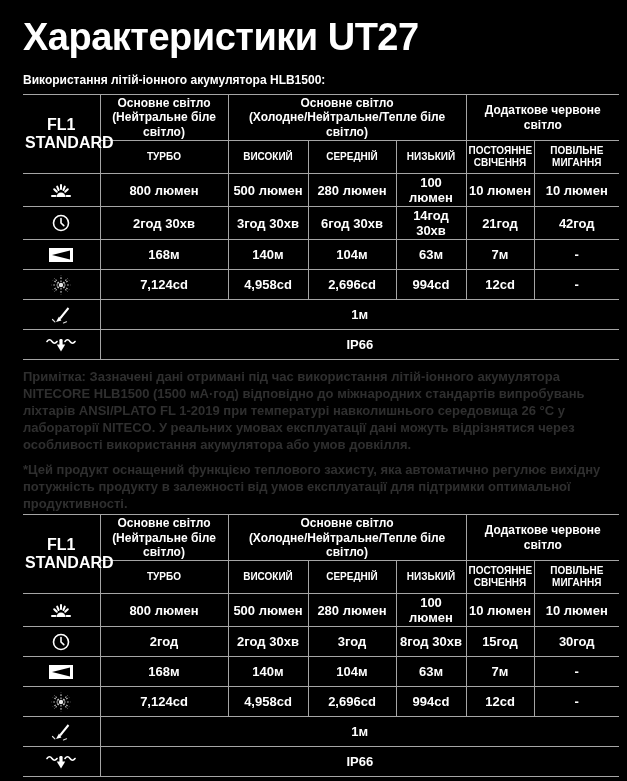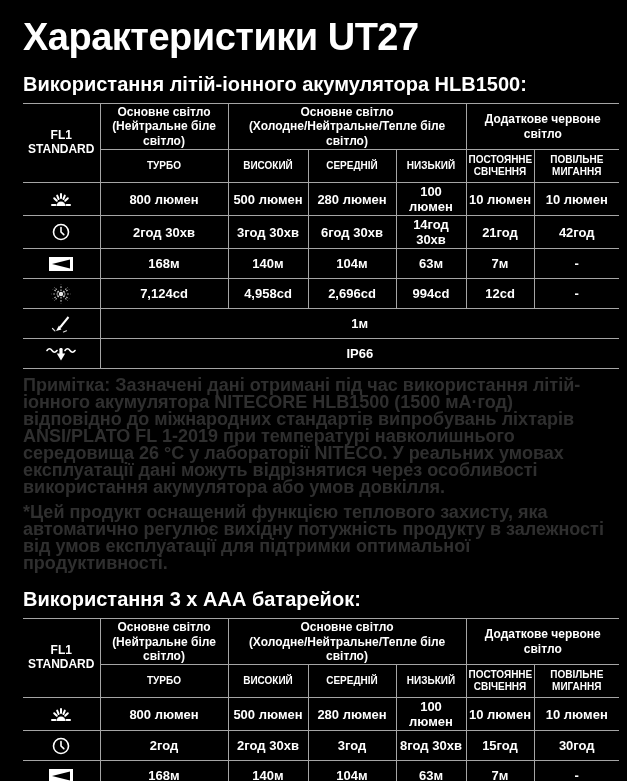"Використання літій-іонного акумулятора" .section-heading { font-size: 20px -> 12px }
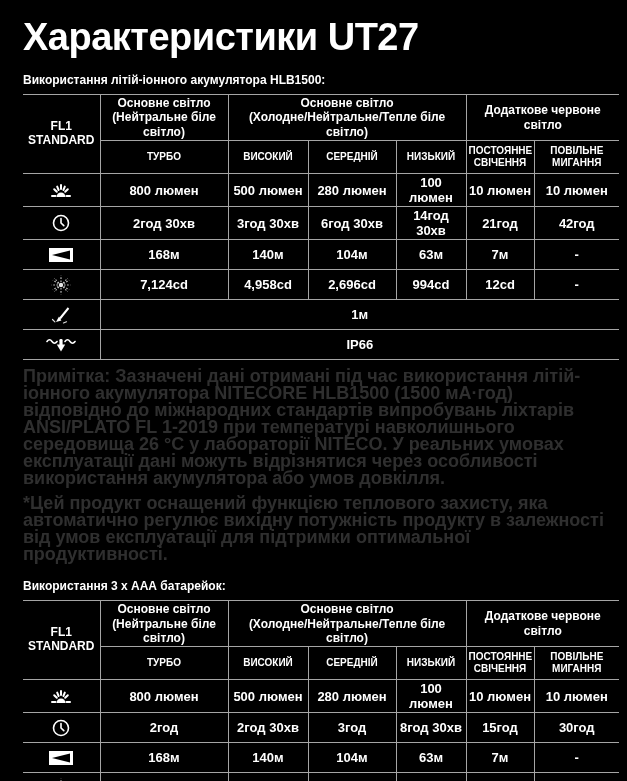"FL1 STANDARD" th.fl1 { font-size: 12px -> 16px }
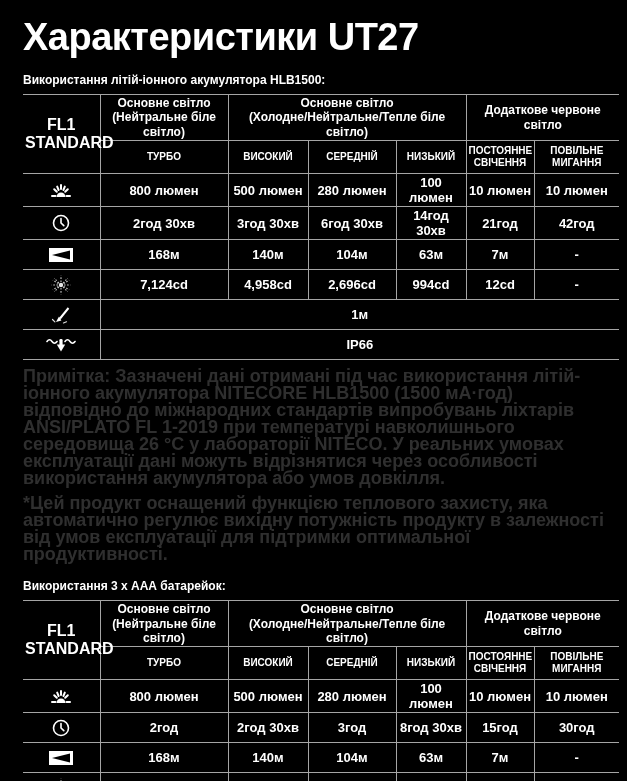"Примітка: Зазначені дані отримані під" .note { font-size: 18px -> 13px }
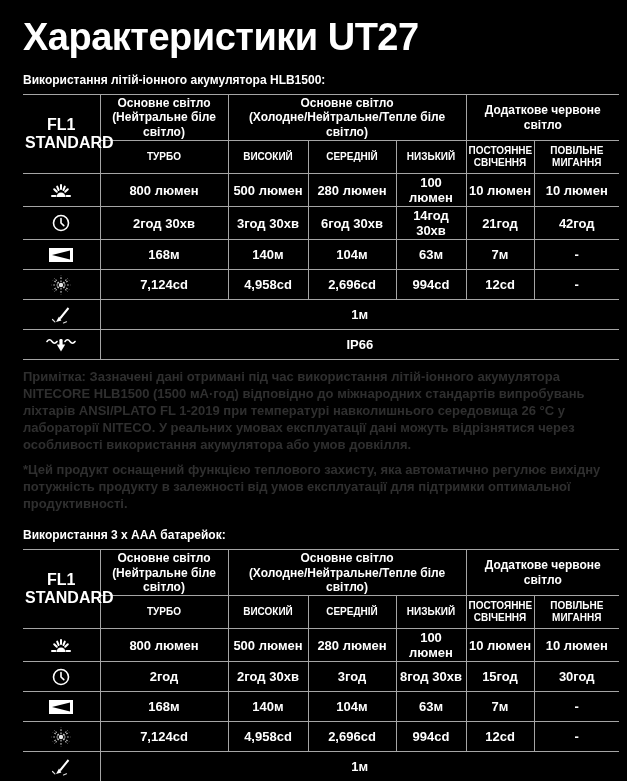"*Цей продукт оснащений функцією" .note.second { margin-bottom: 16px -> 2px }
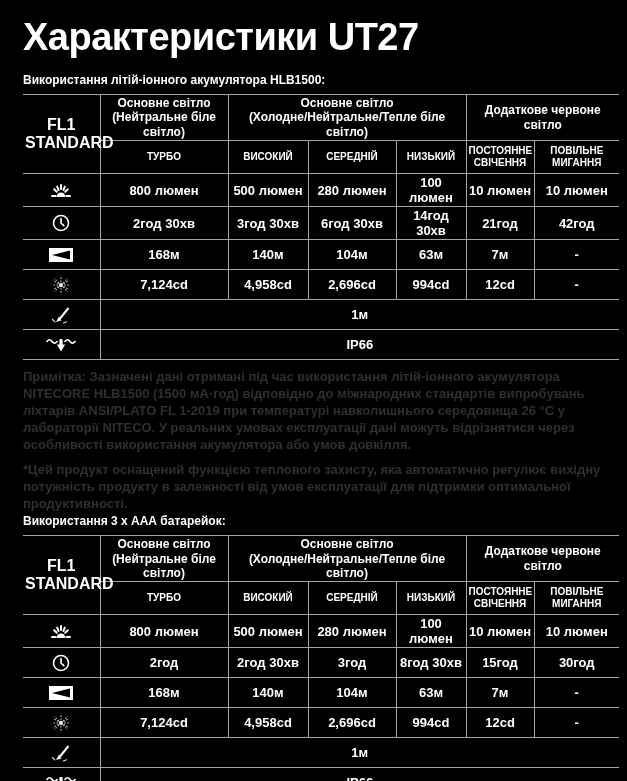"Використання 3 х ААА батарейок:" div.section-heading { html: <div>Використання 3 х ААА батарейок:</div> -> none }
